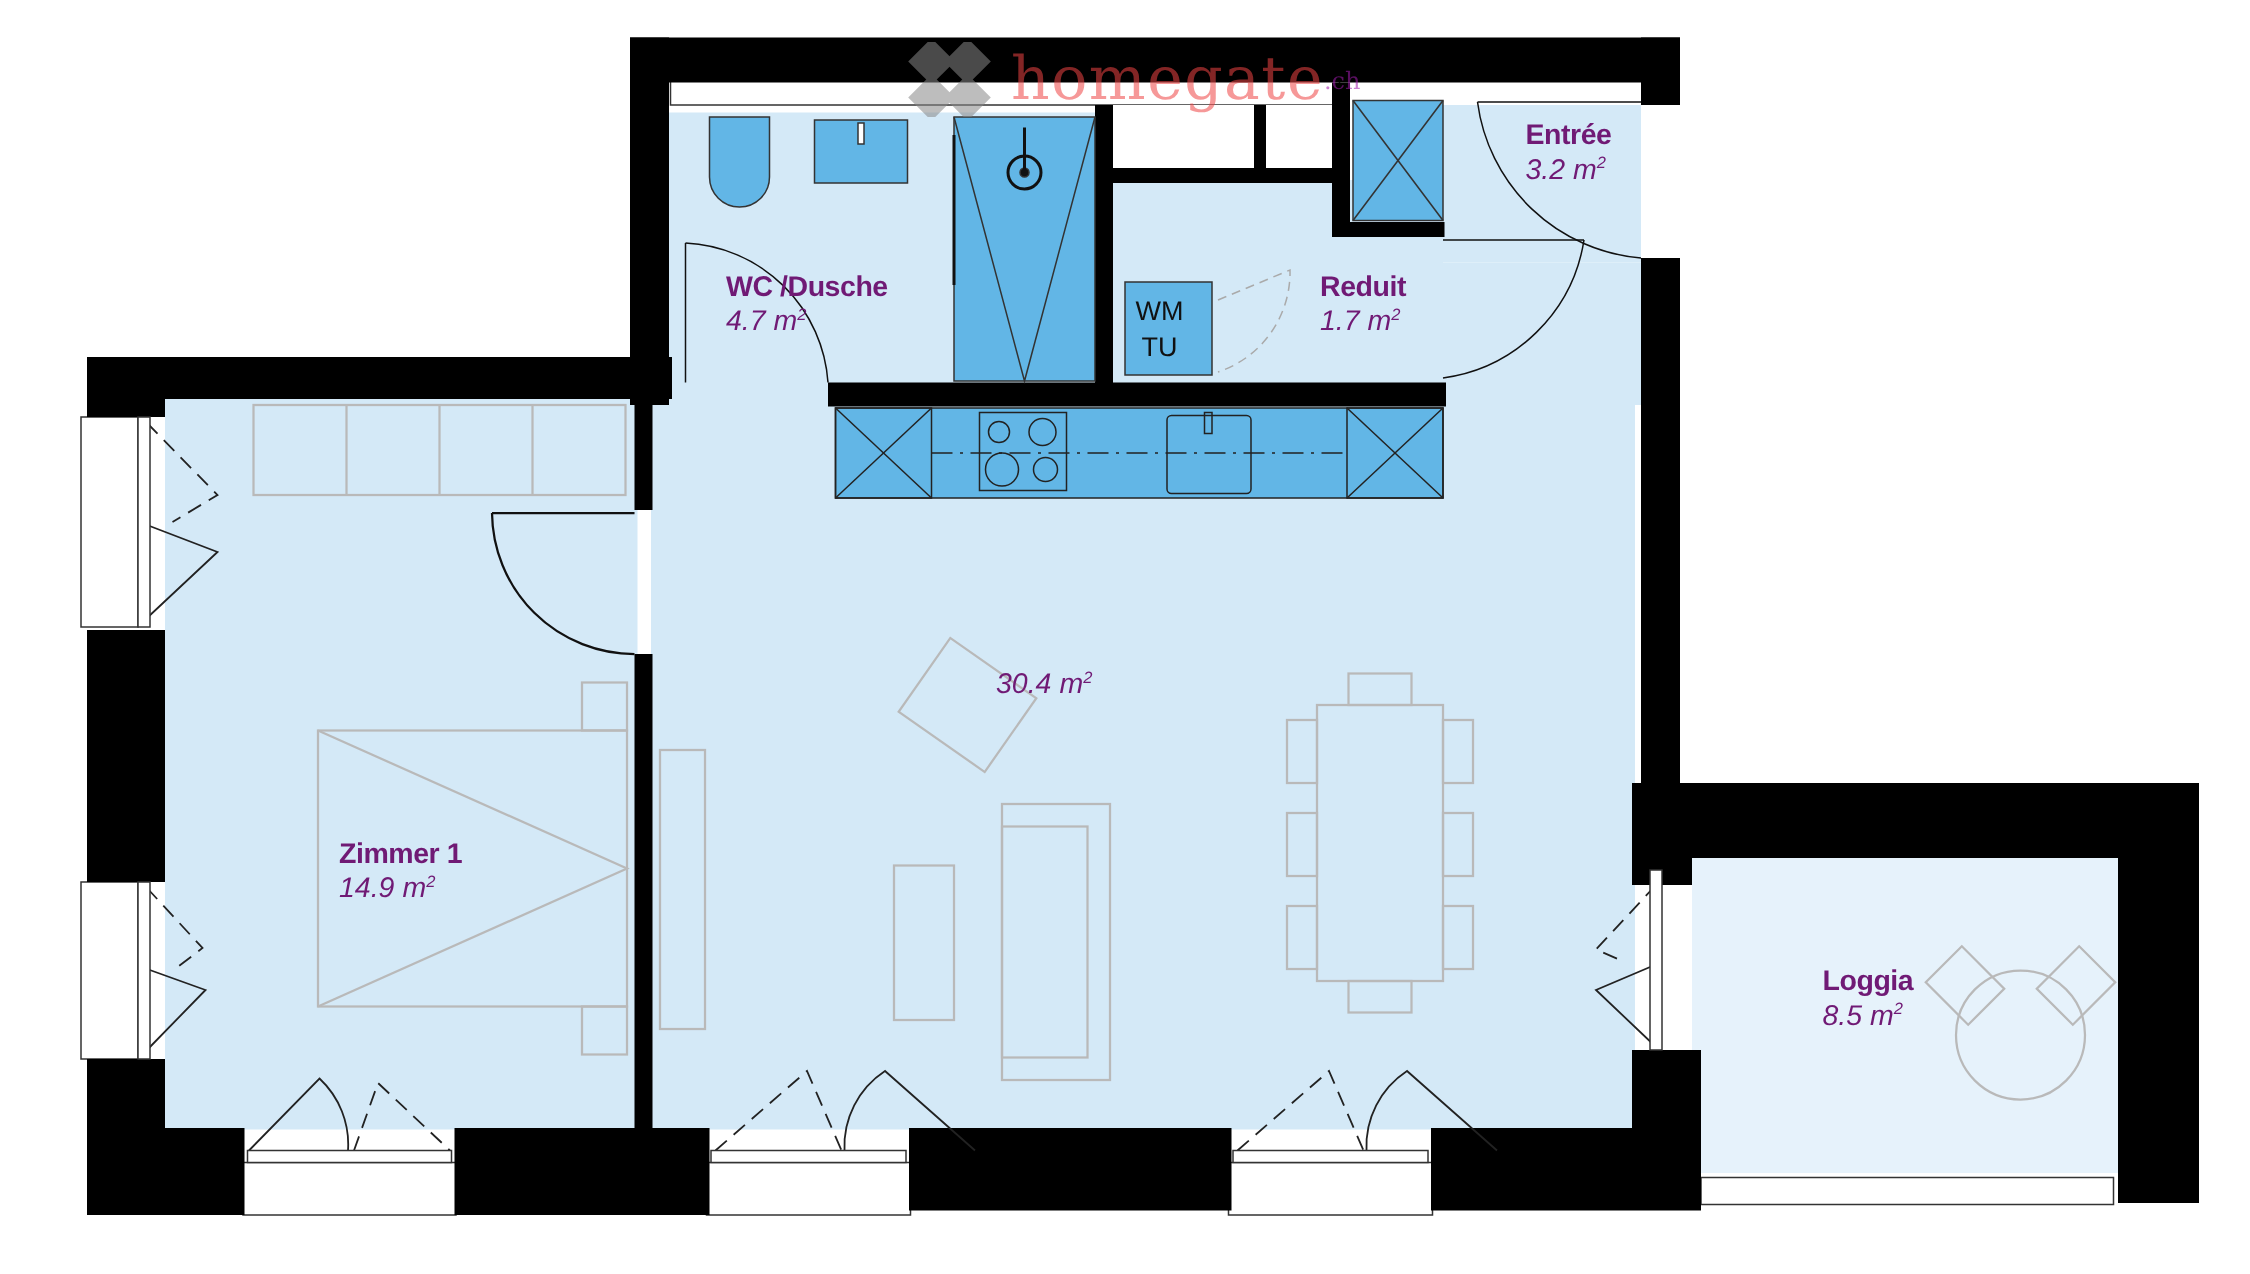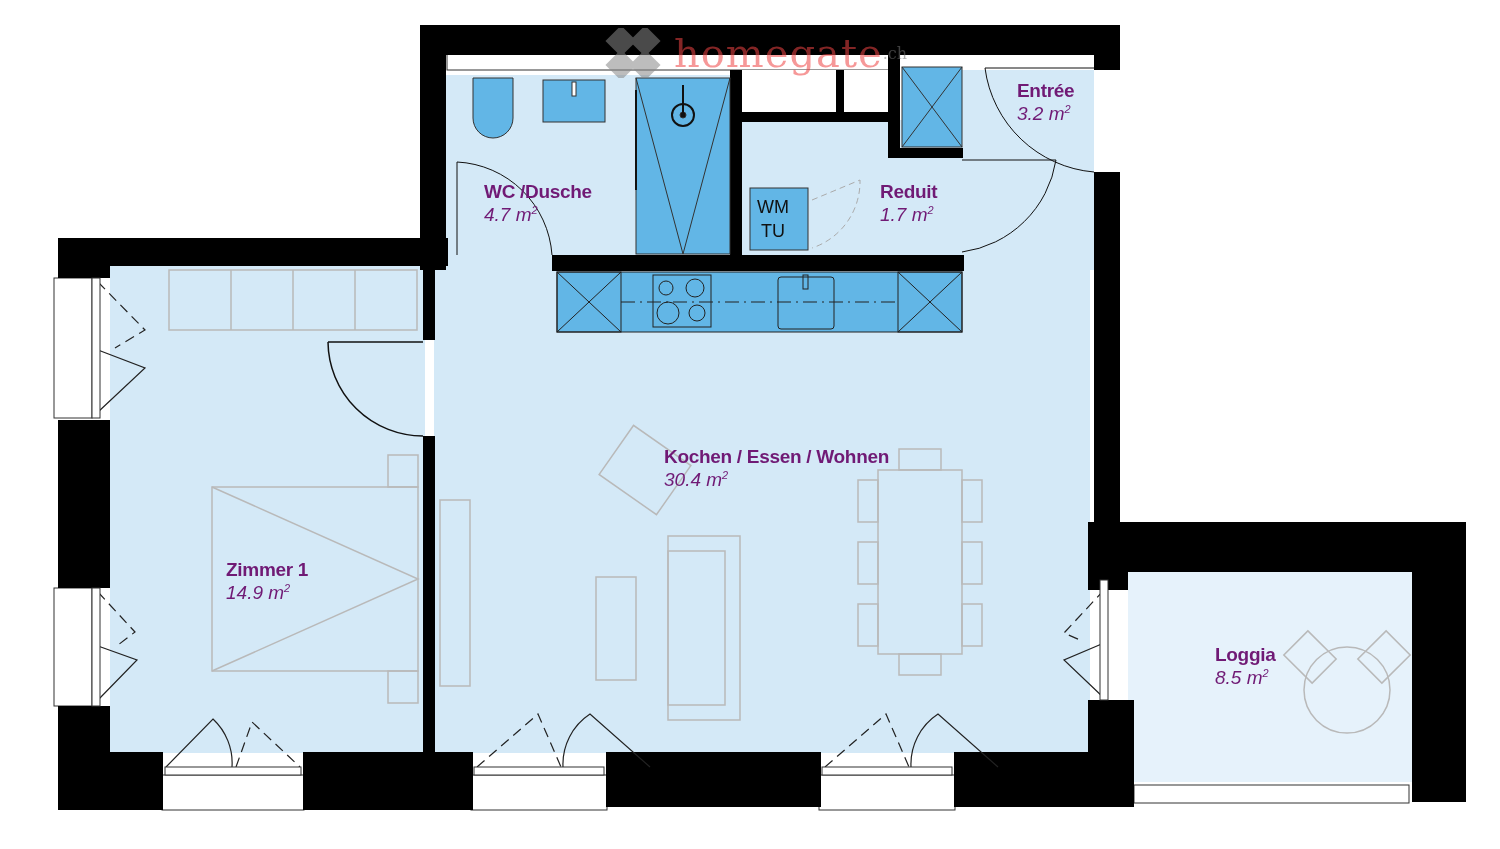".ch" .wm-ch { color: #737373 -> #a21caf }
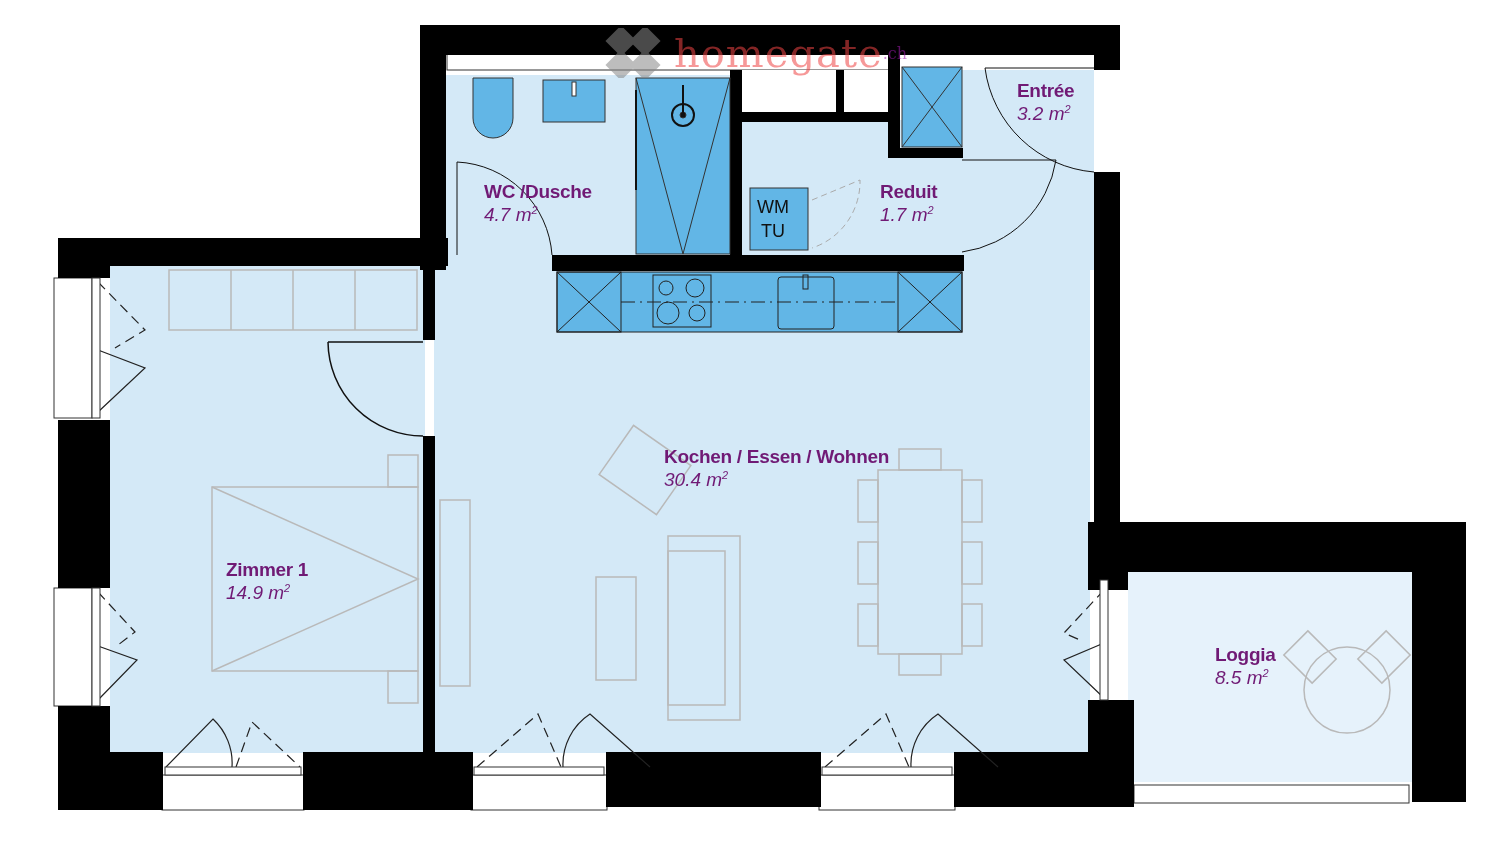"Kochen / Essen / Wohnen" span.room-name { html: <span>Kochen / Essen / Wohnen</span> -> none }
